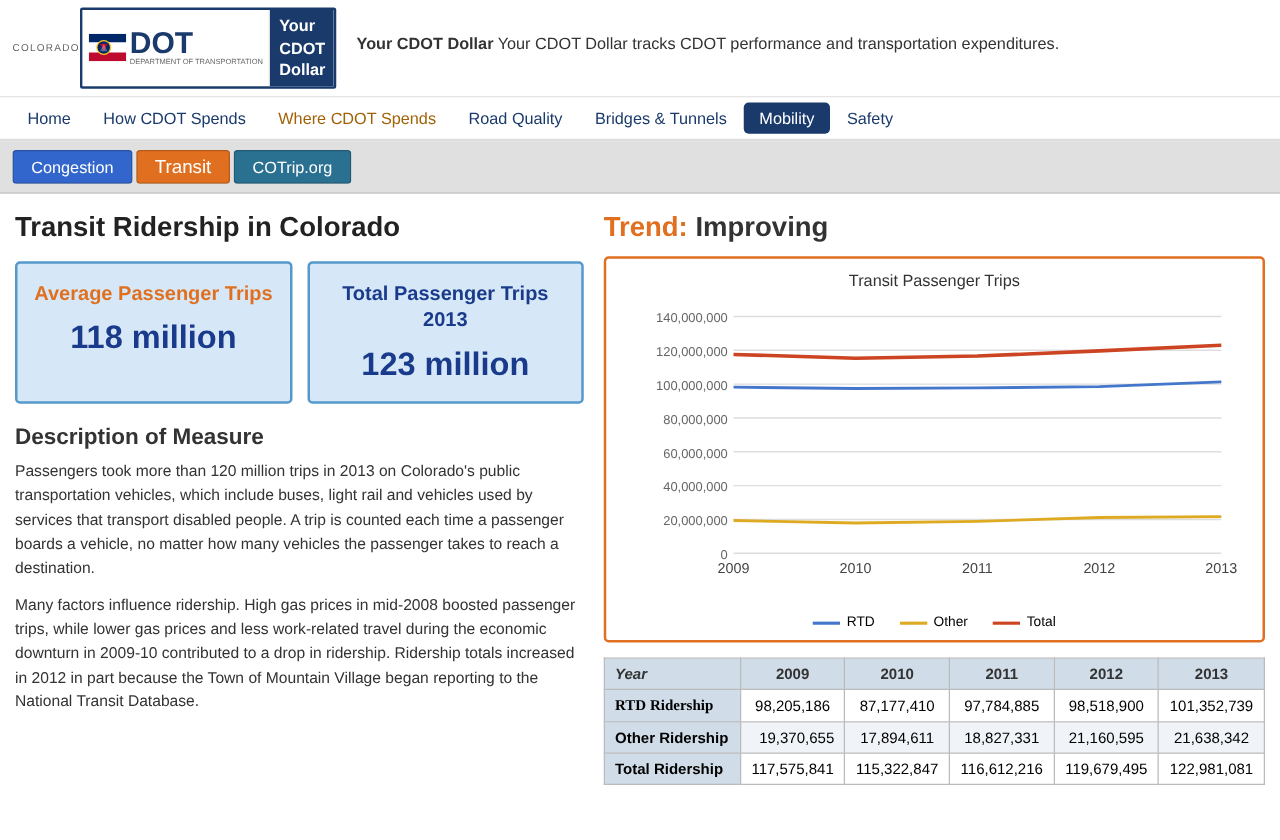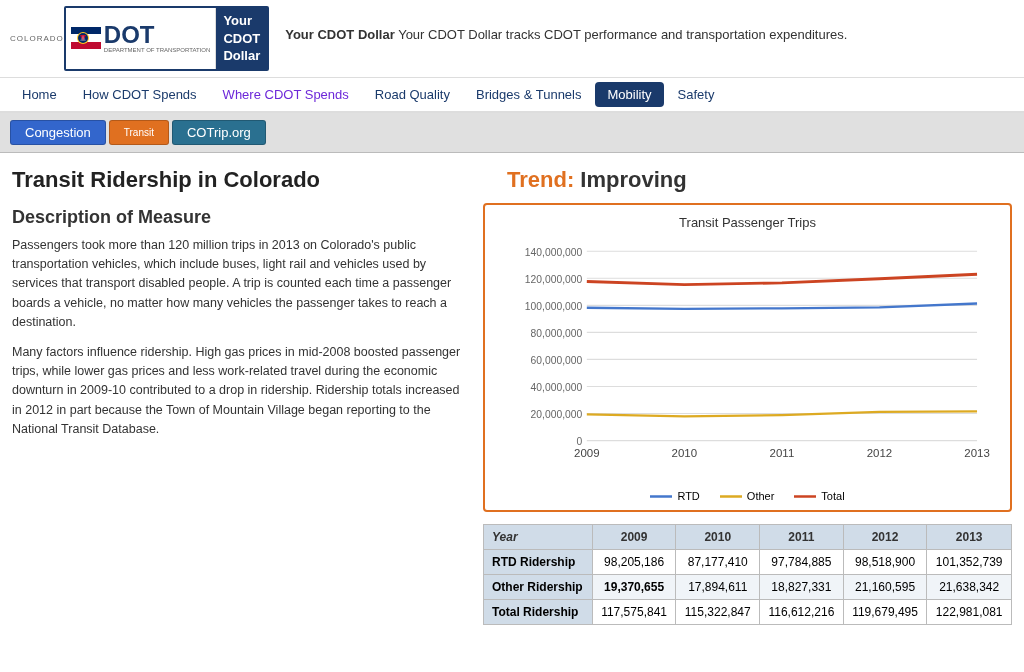"Where CDOT Spends" a { color: #6d28d9 -> #a16207 }
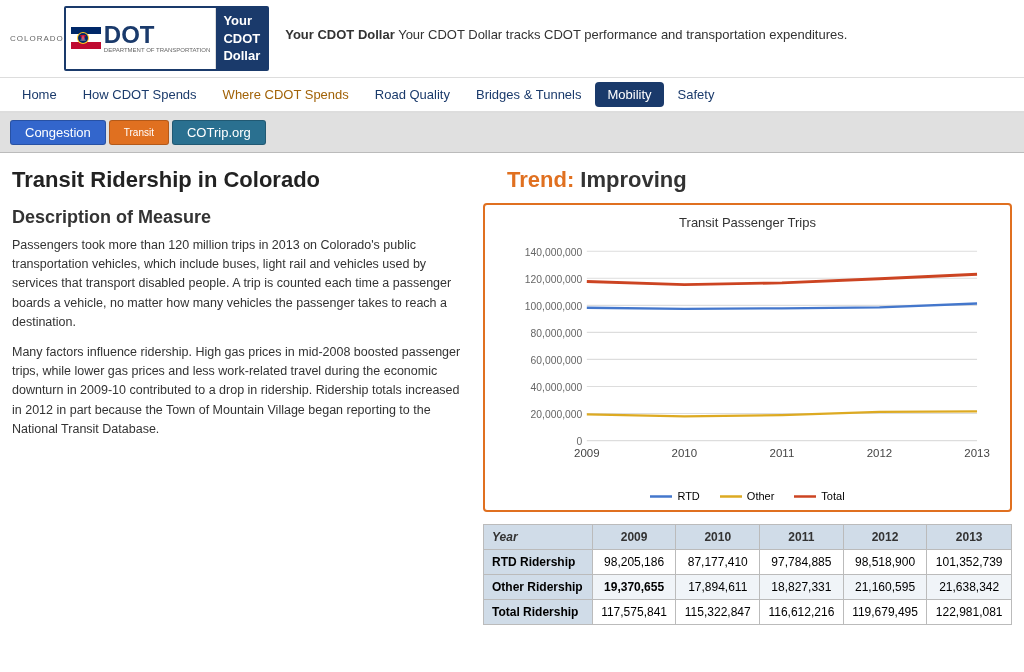"Transit" button { font-size: 10px -> 15px }
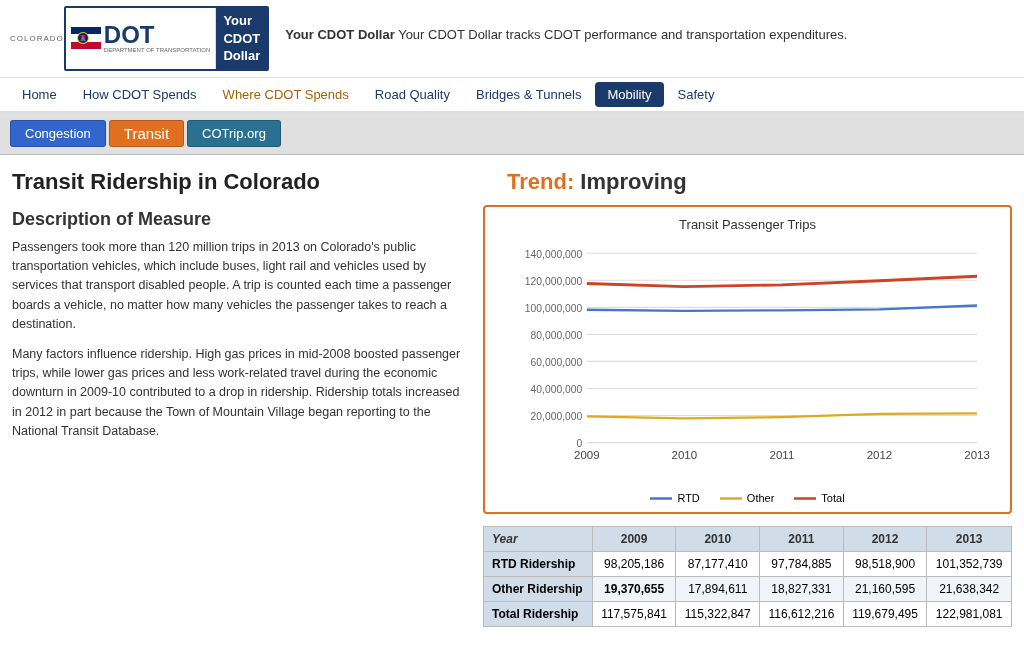"Trend:" span { margin-left: 24px -> none }
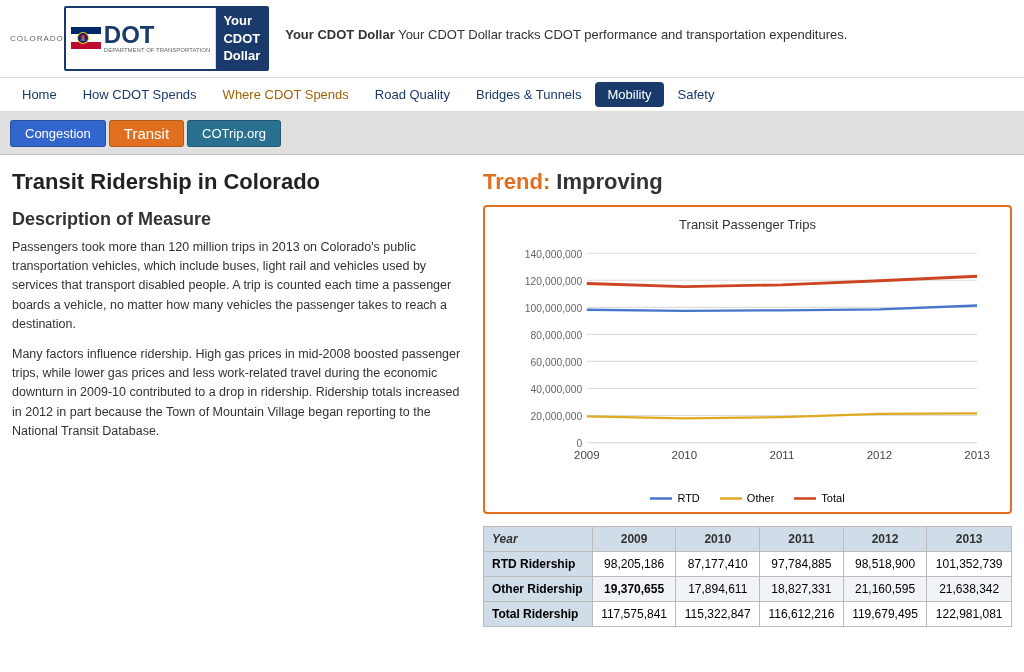"Average Passenger Trips" div { html: none -> <div> <div> <div>Average Passenger Trips</div> <div>118 million</div> </div> <div> <div>Total Passenger Trips 2013</div> <div>123 million</div> </div> </div> }
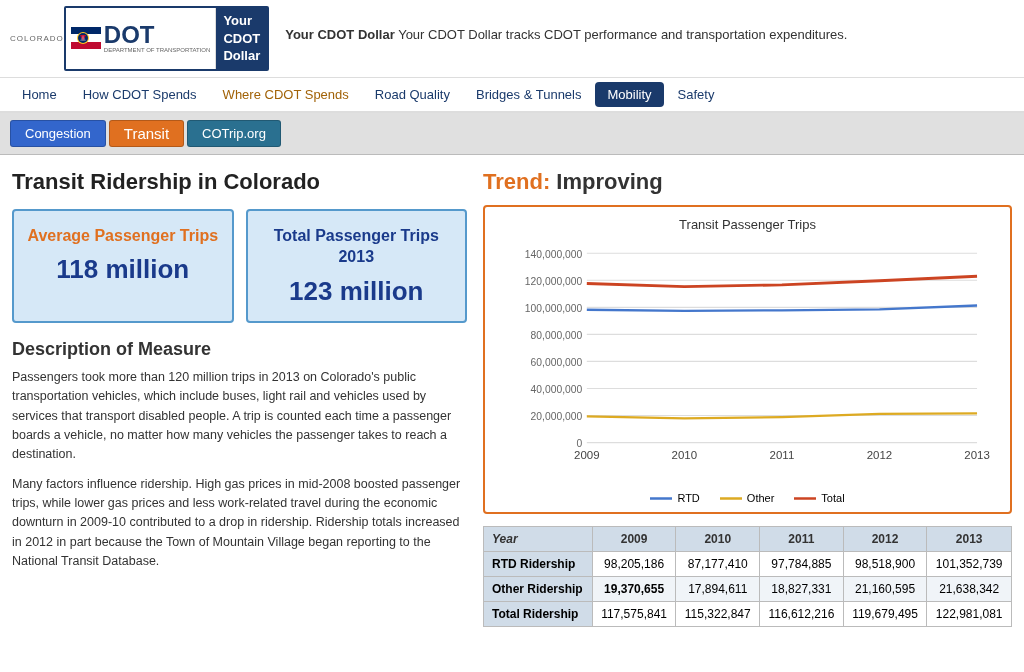"RTD Ridership" td { font-family: none -> Liberation Serif, serif }
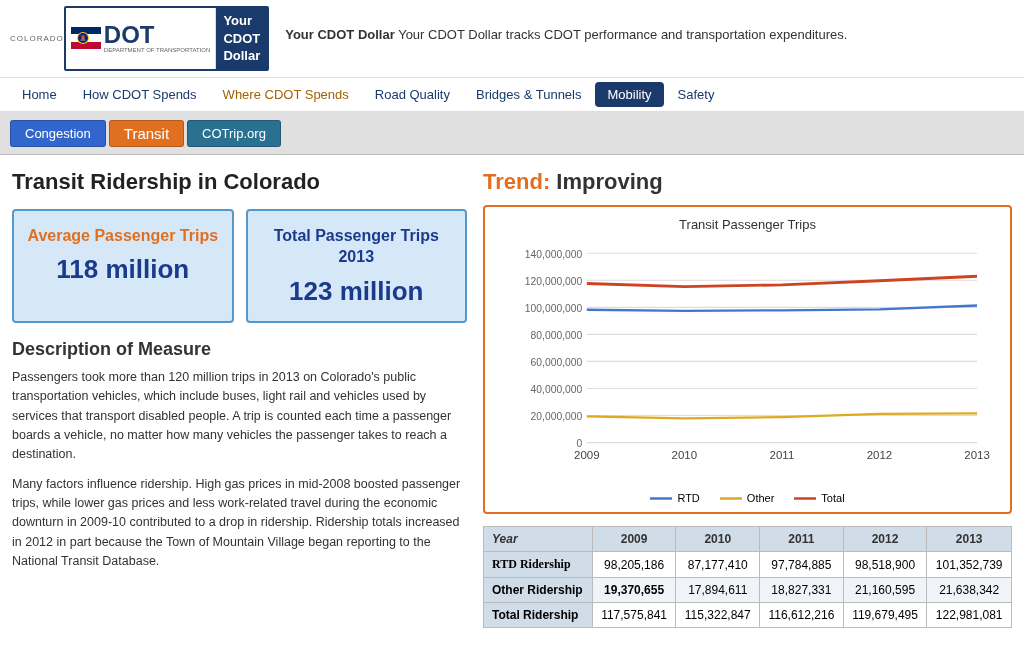"19,370,655" td { font-weight: bold -> none; text-align: center -> right }
